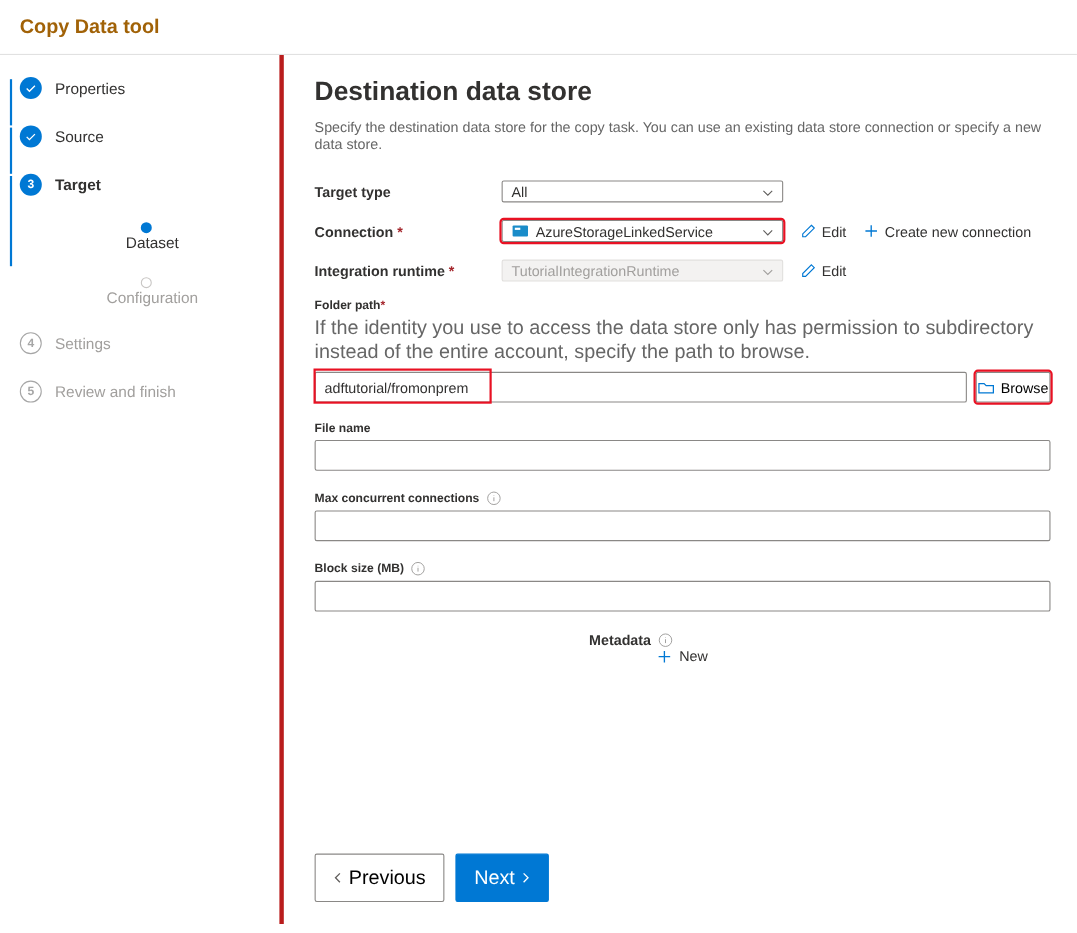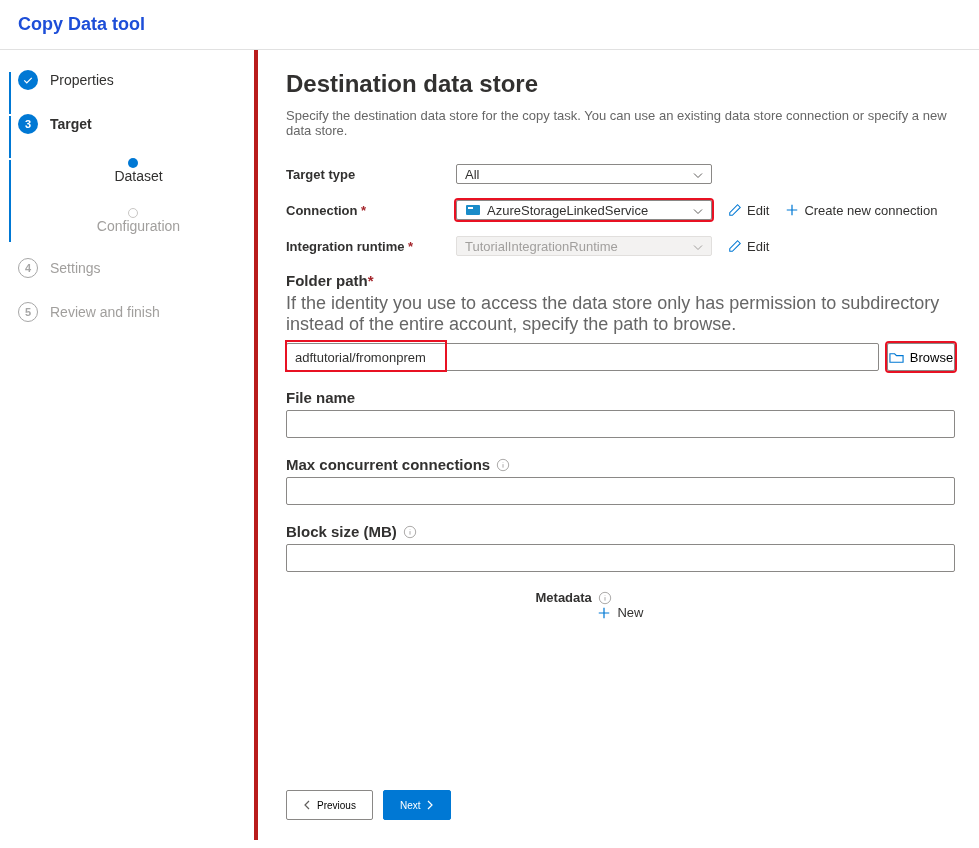"Copy Data tool" .header-title { color: #1d4ed8 -> #a16207 }
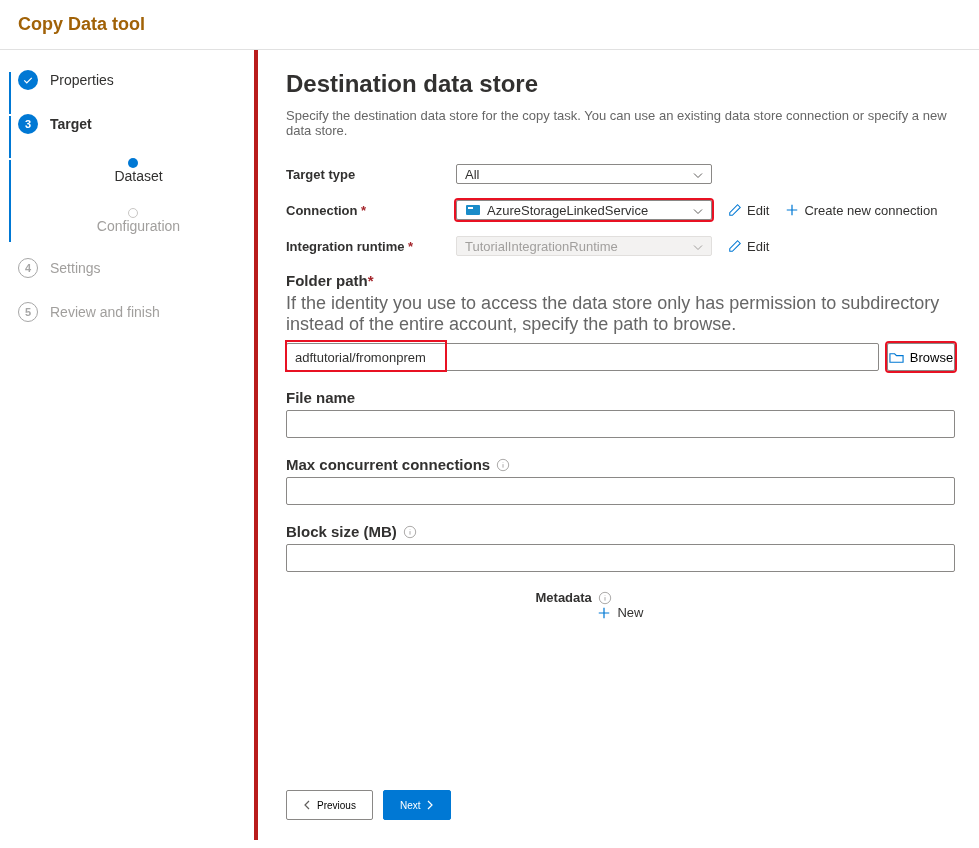"Source" div.step { html: none -> <div> <div> <svg> <path></path> </svg> </div> <span>Source</span> </div> }
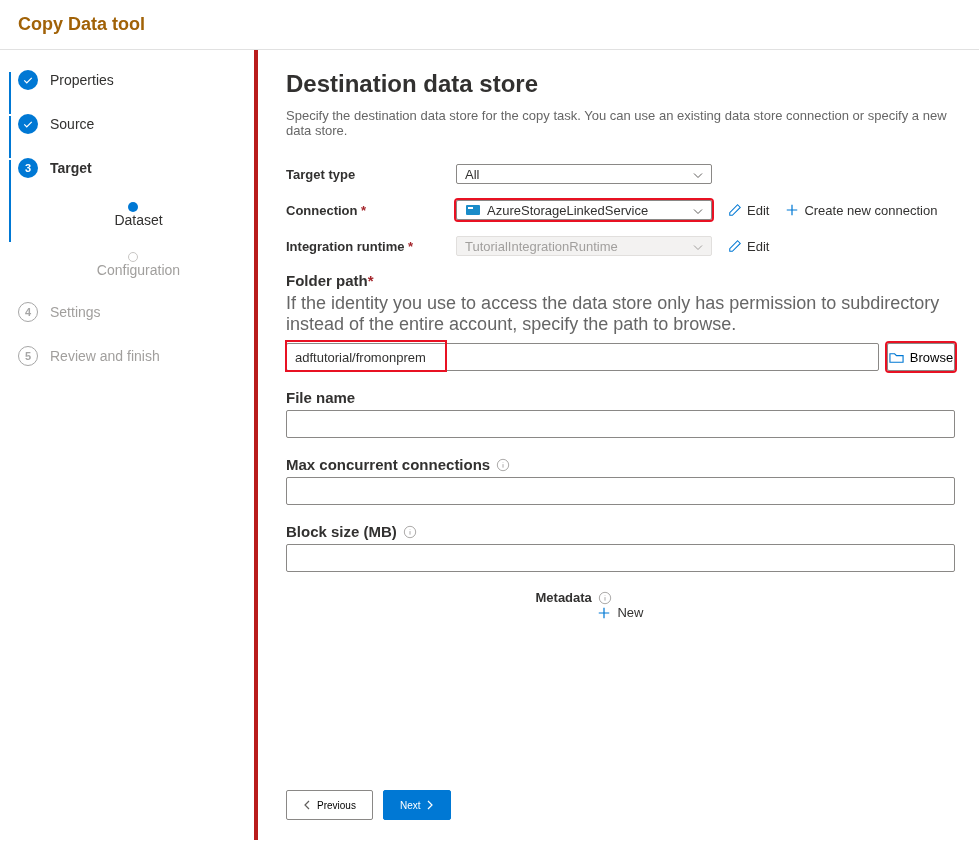"Folder path" .section-label { font-size: 15px -> 11px }
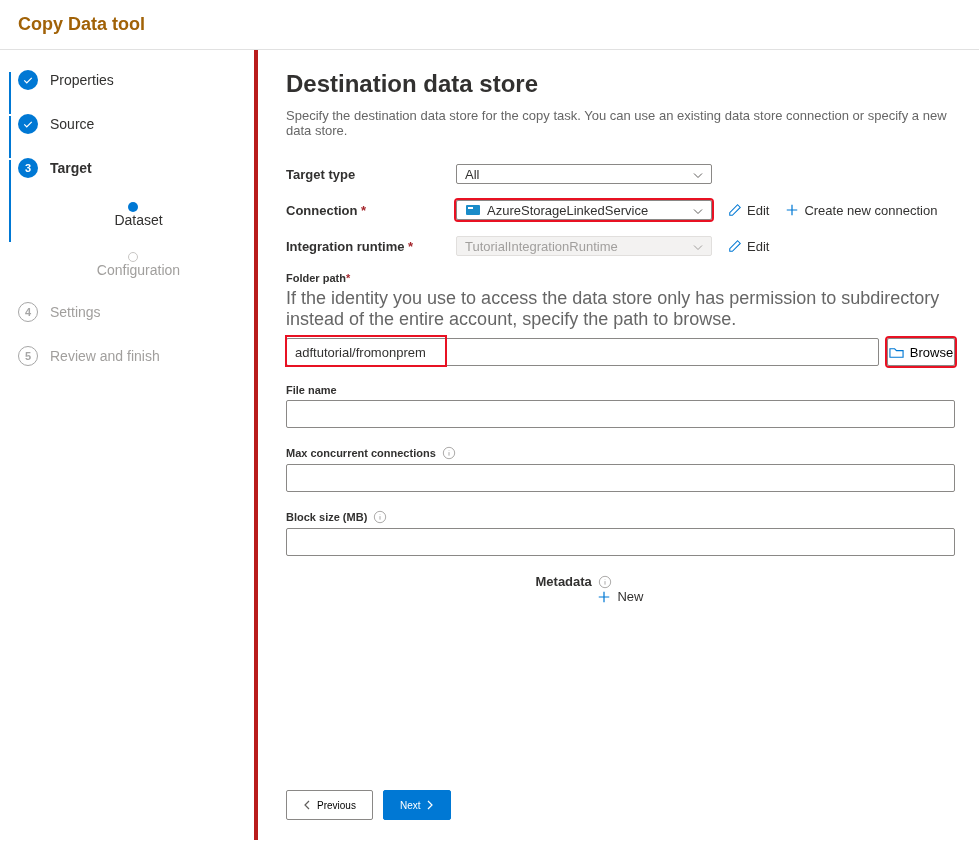"Previous" .btn { font-size: 10px -> 18px; height: 30px -> 44px }
